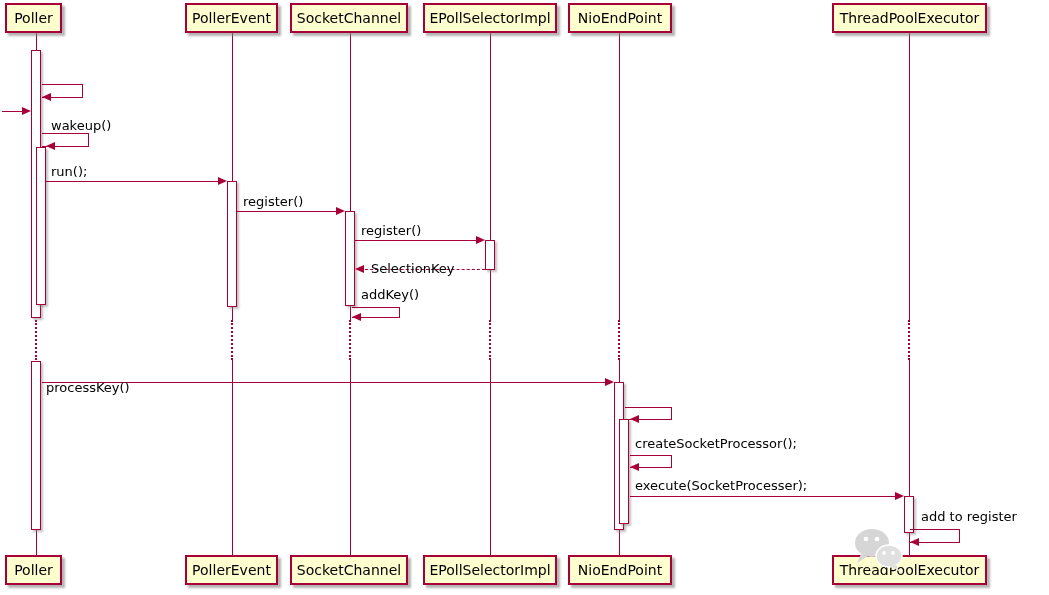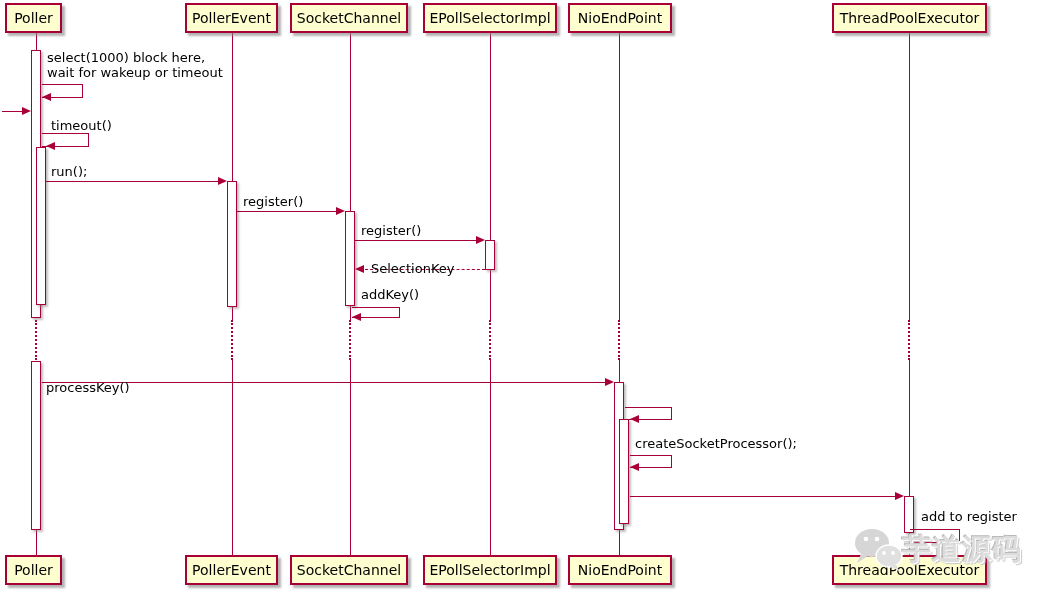"select(1000) block here," div.ml { html: <div>select(1000) block here, wait for wakeup or timeout</div> -> none }
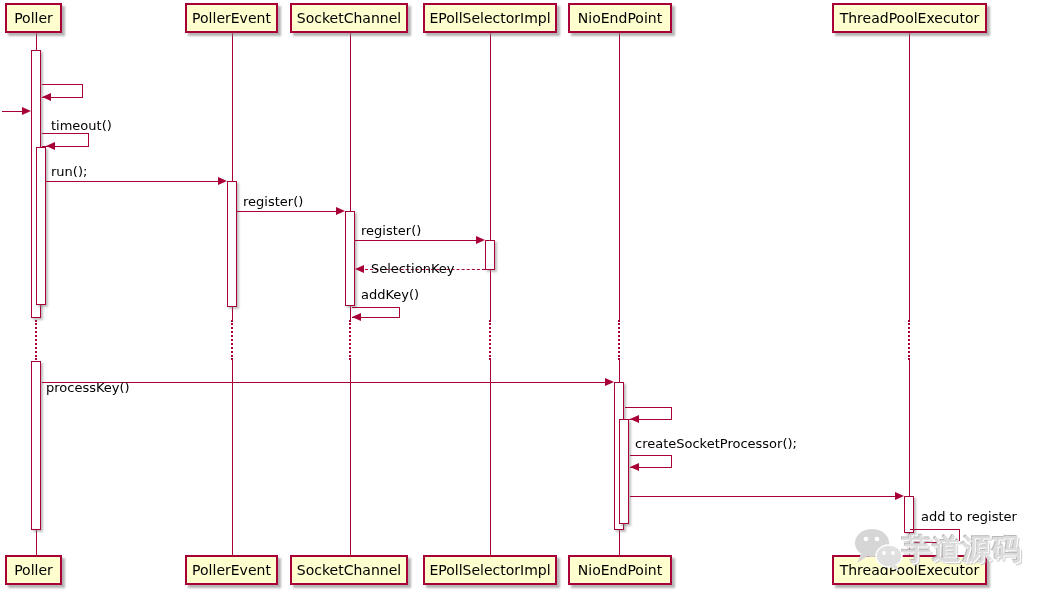"timeout()" div.ml { text: timeout -> wakeup }
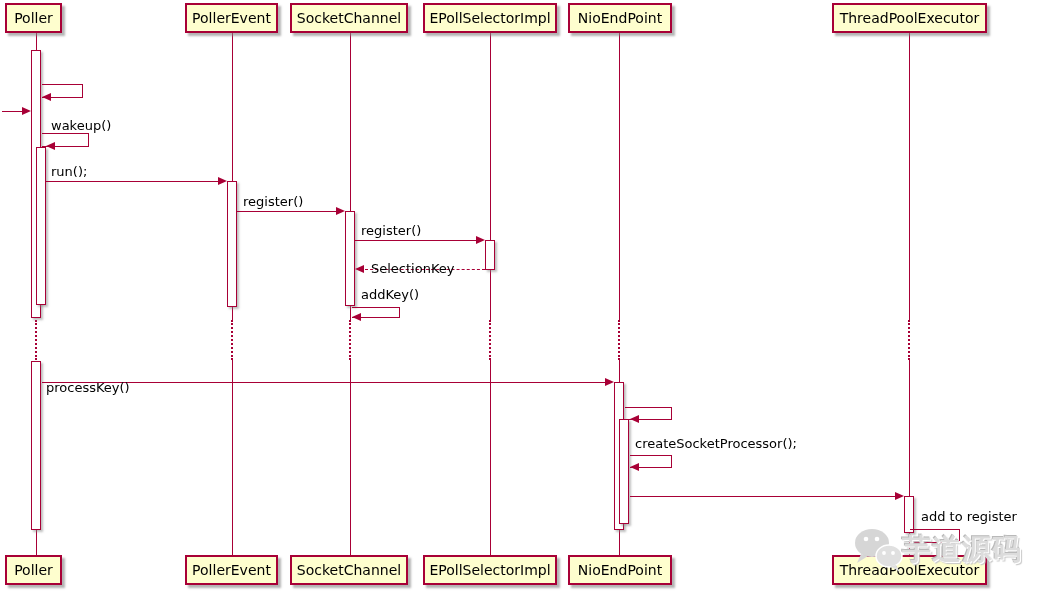"execute(SocketProcesser);" div.ml { html: none -> <div>execute(SocketProcesser);</div> }
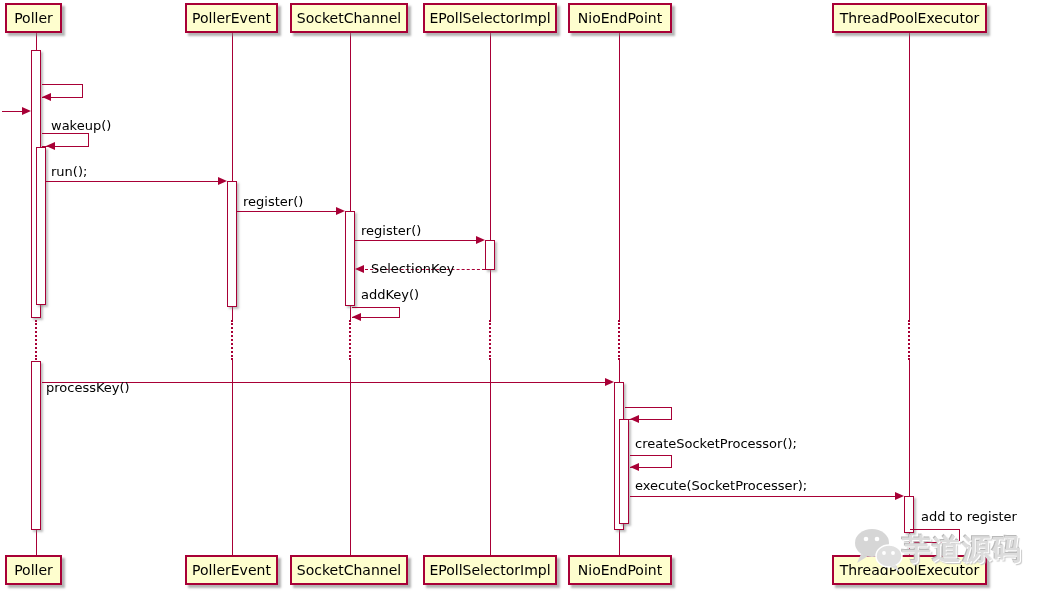"芋道源码" span.wm-text { html: <span>芋道源码</span> -> none }
